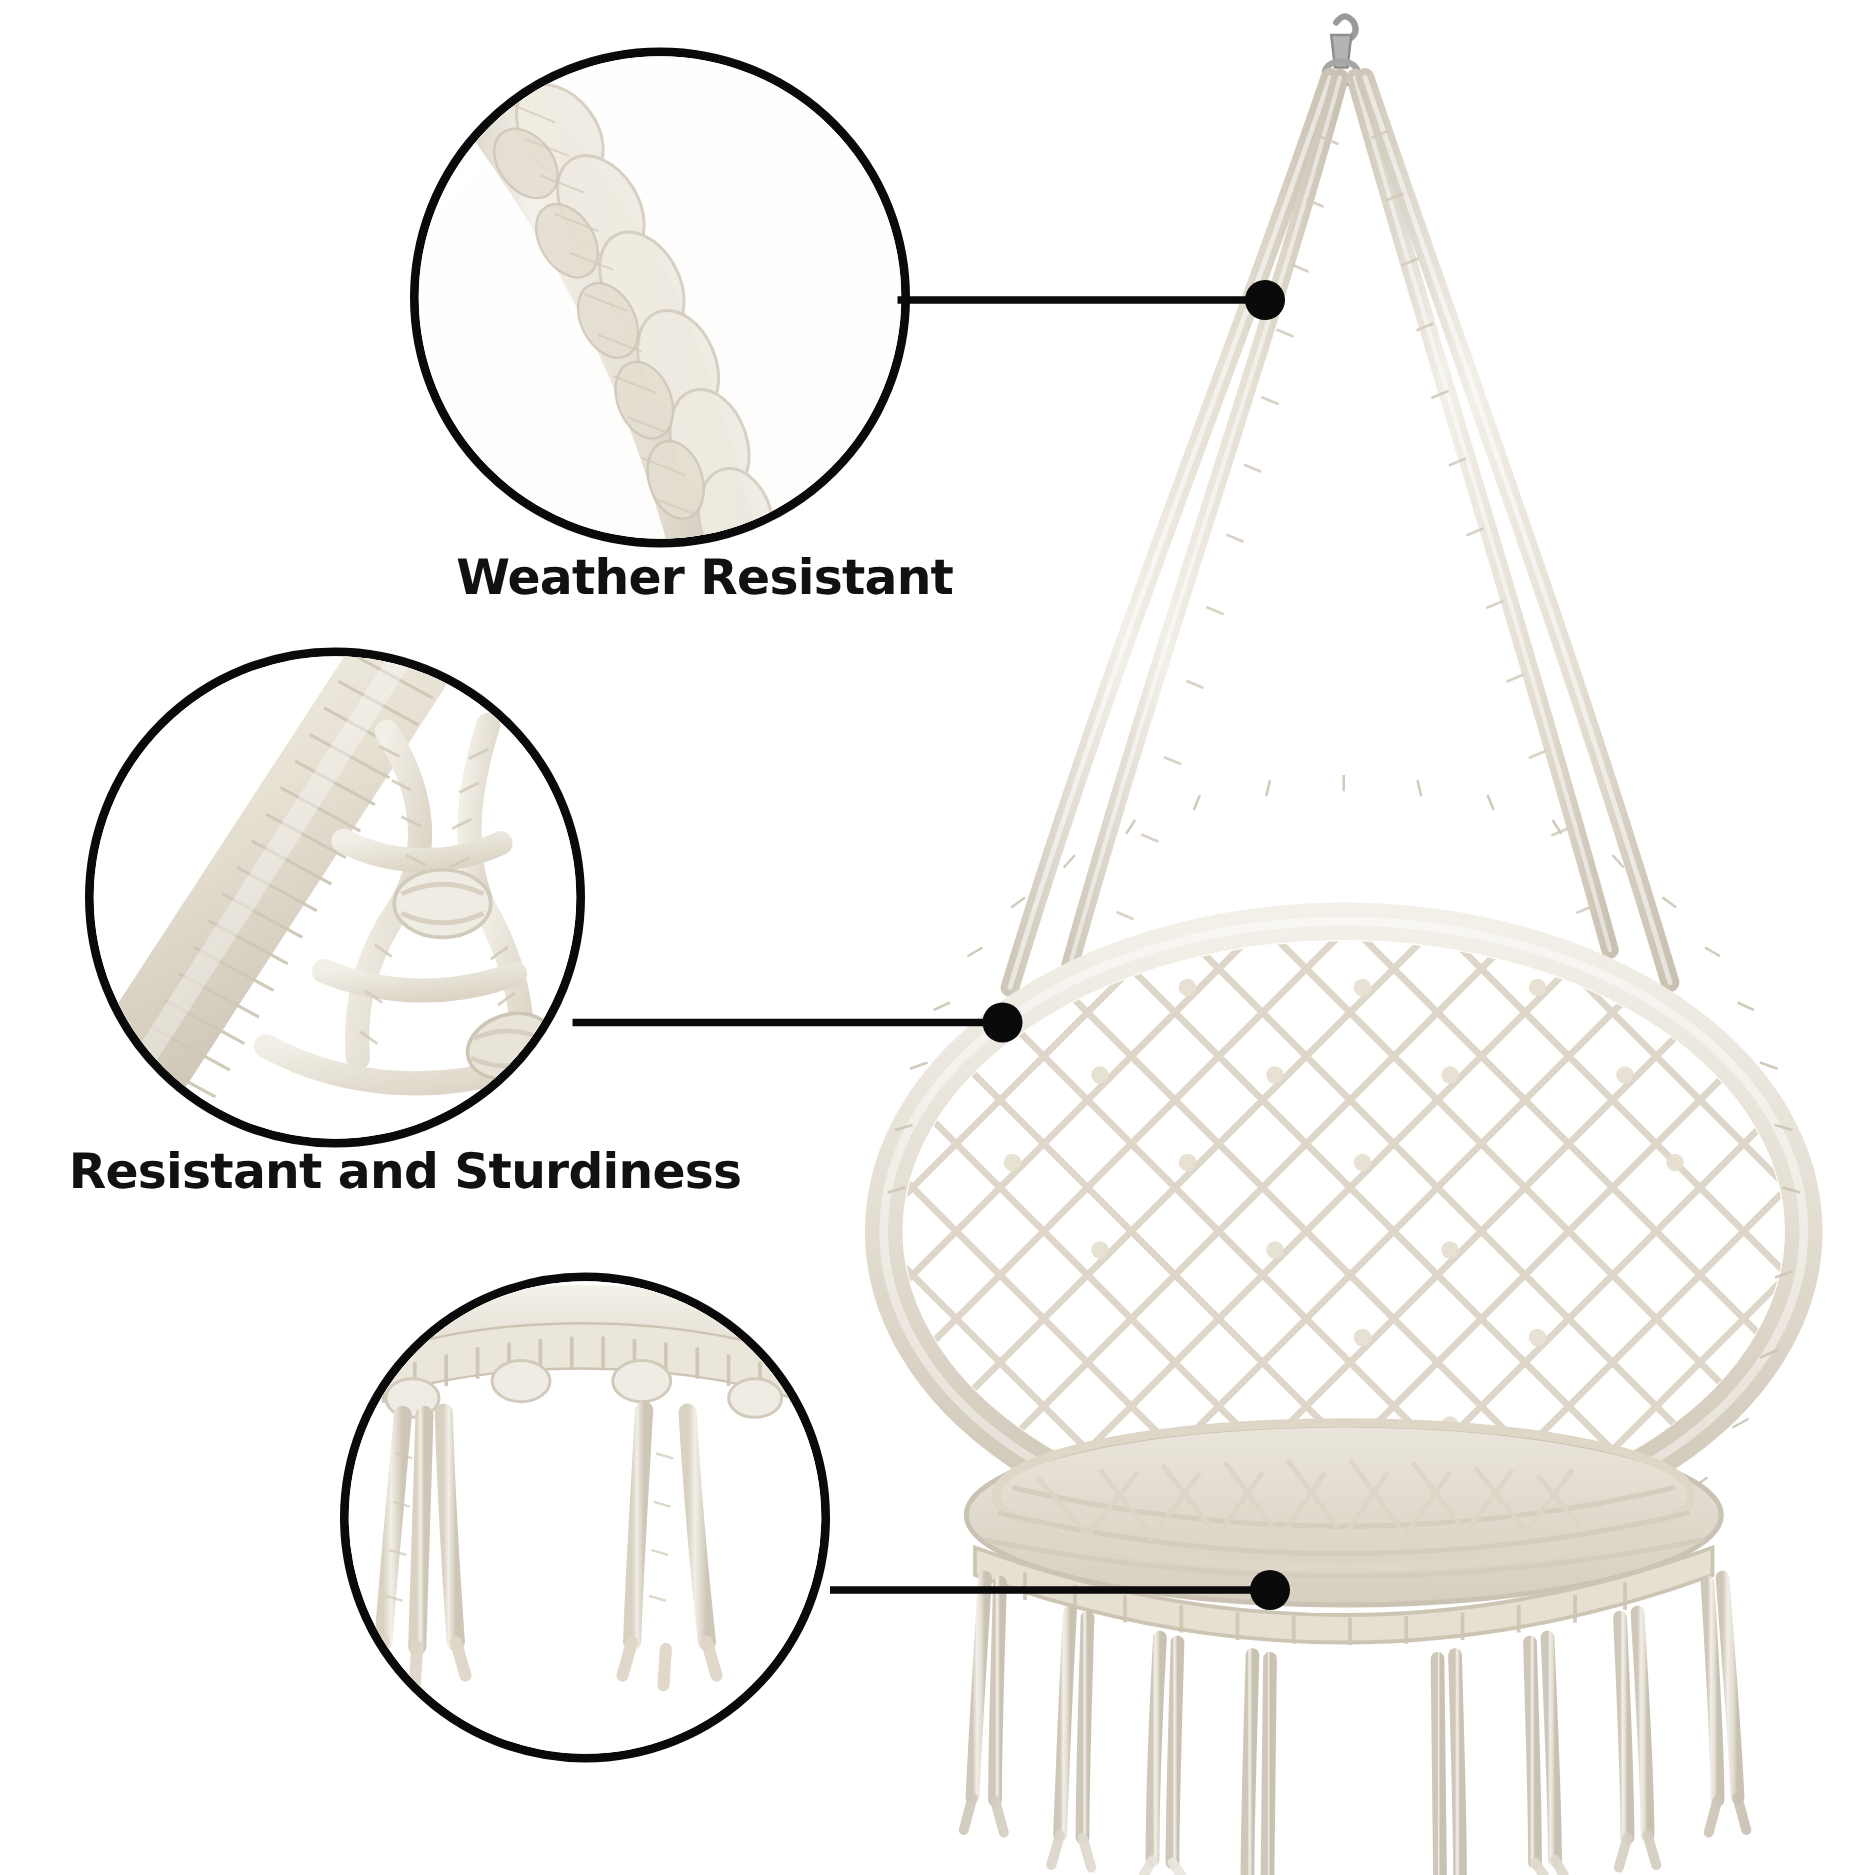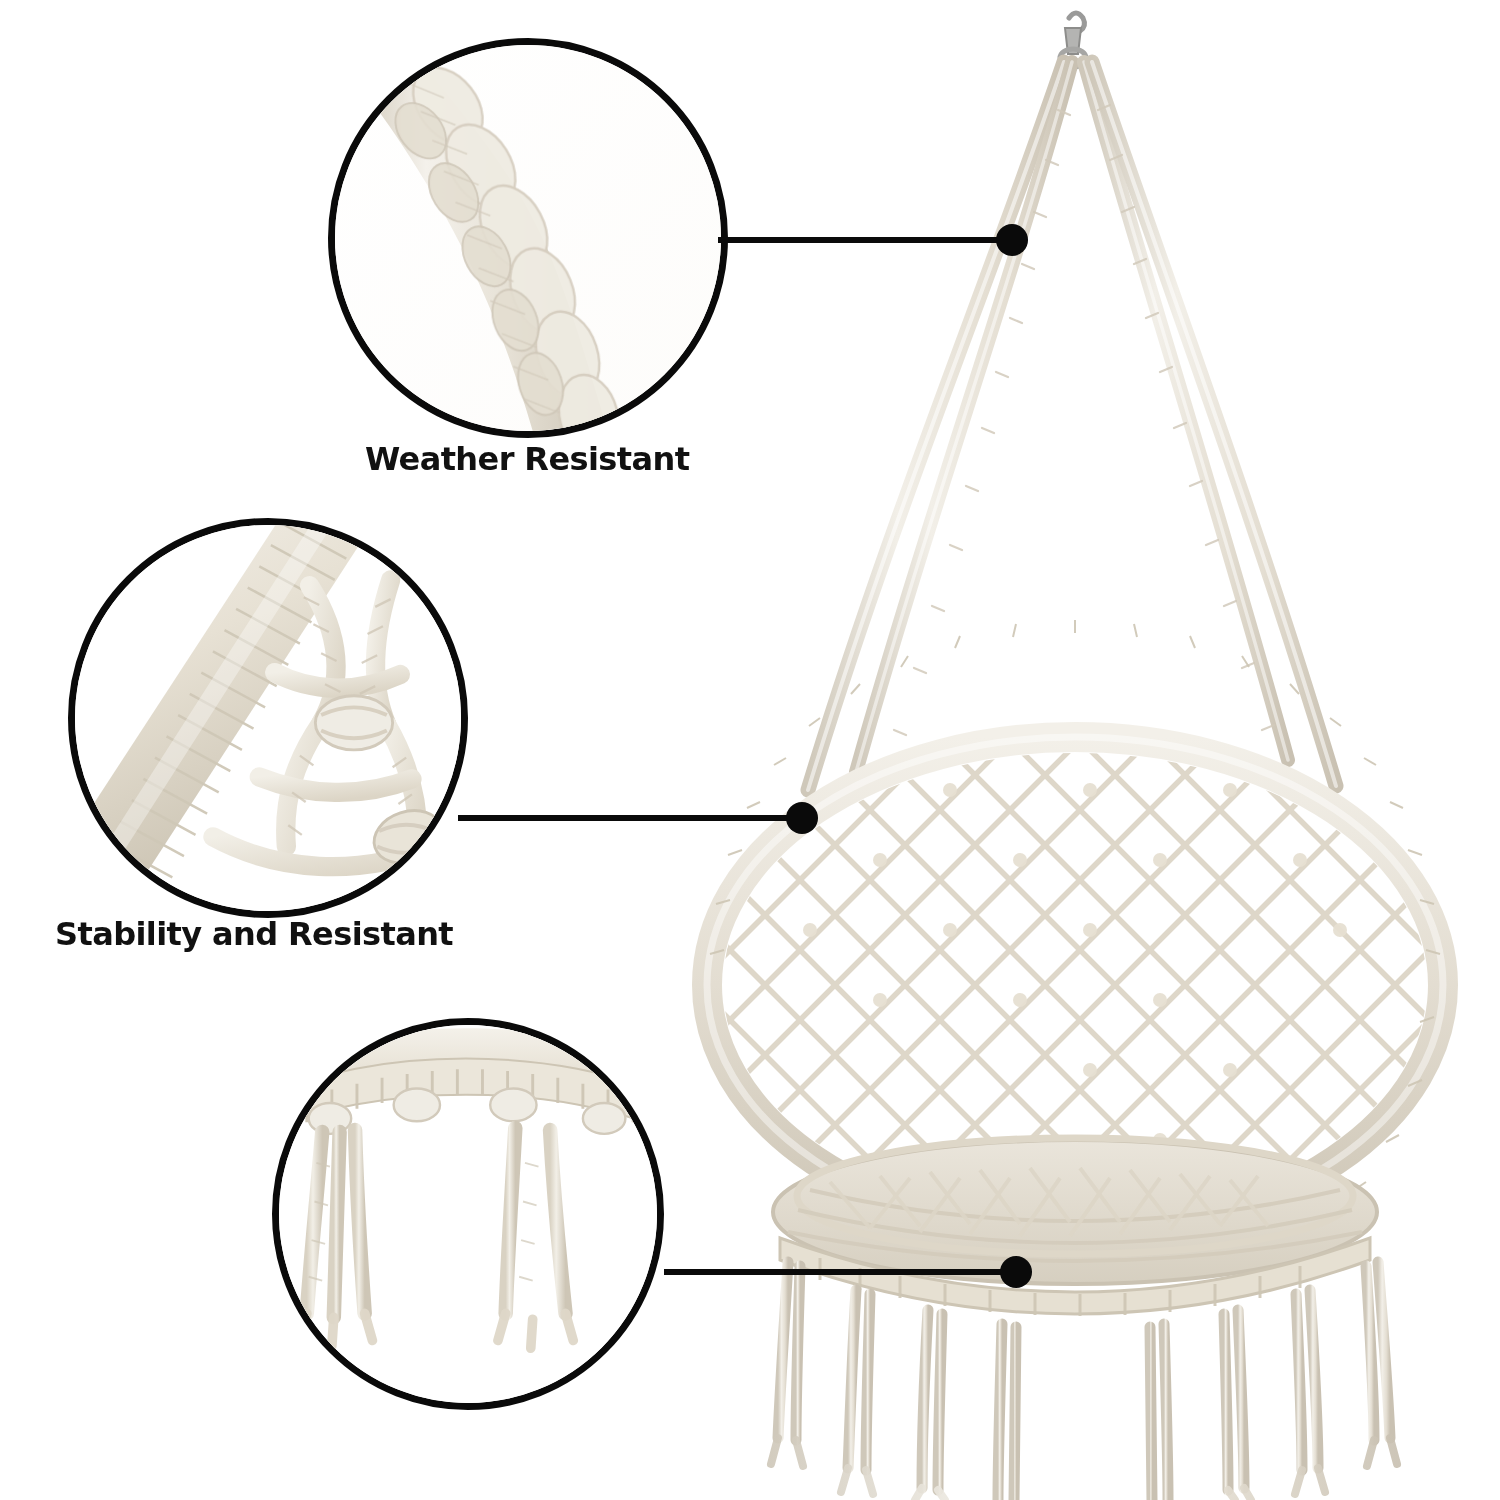"Weather Resistant" .callout-label { font-size: 32px -> 39px }
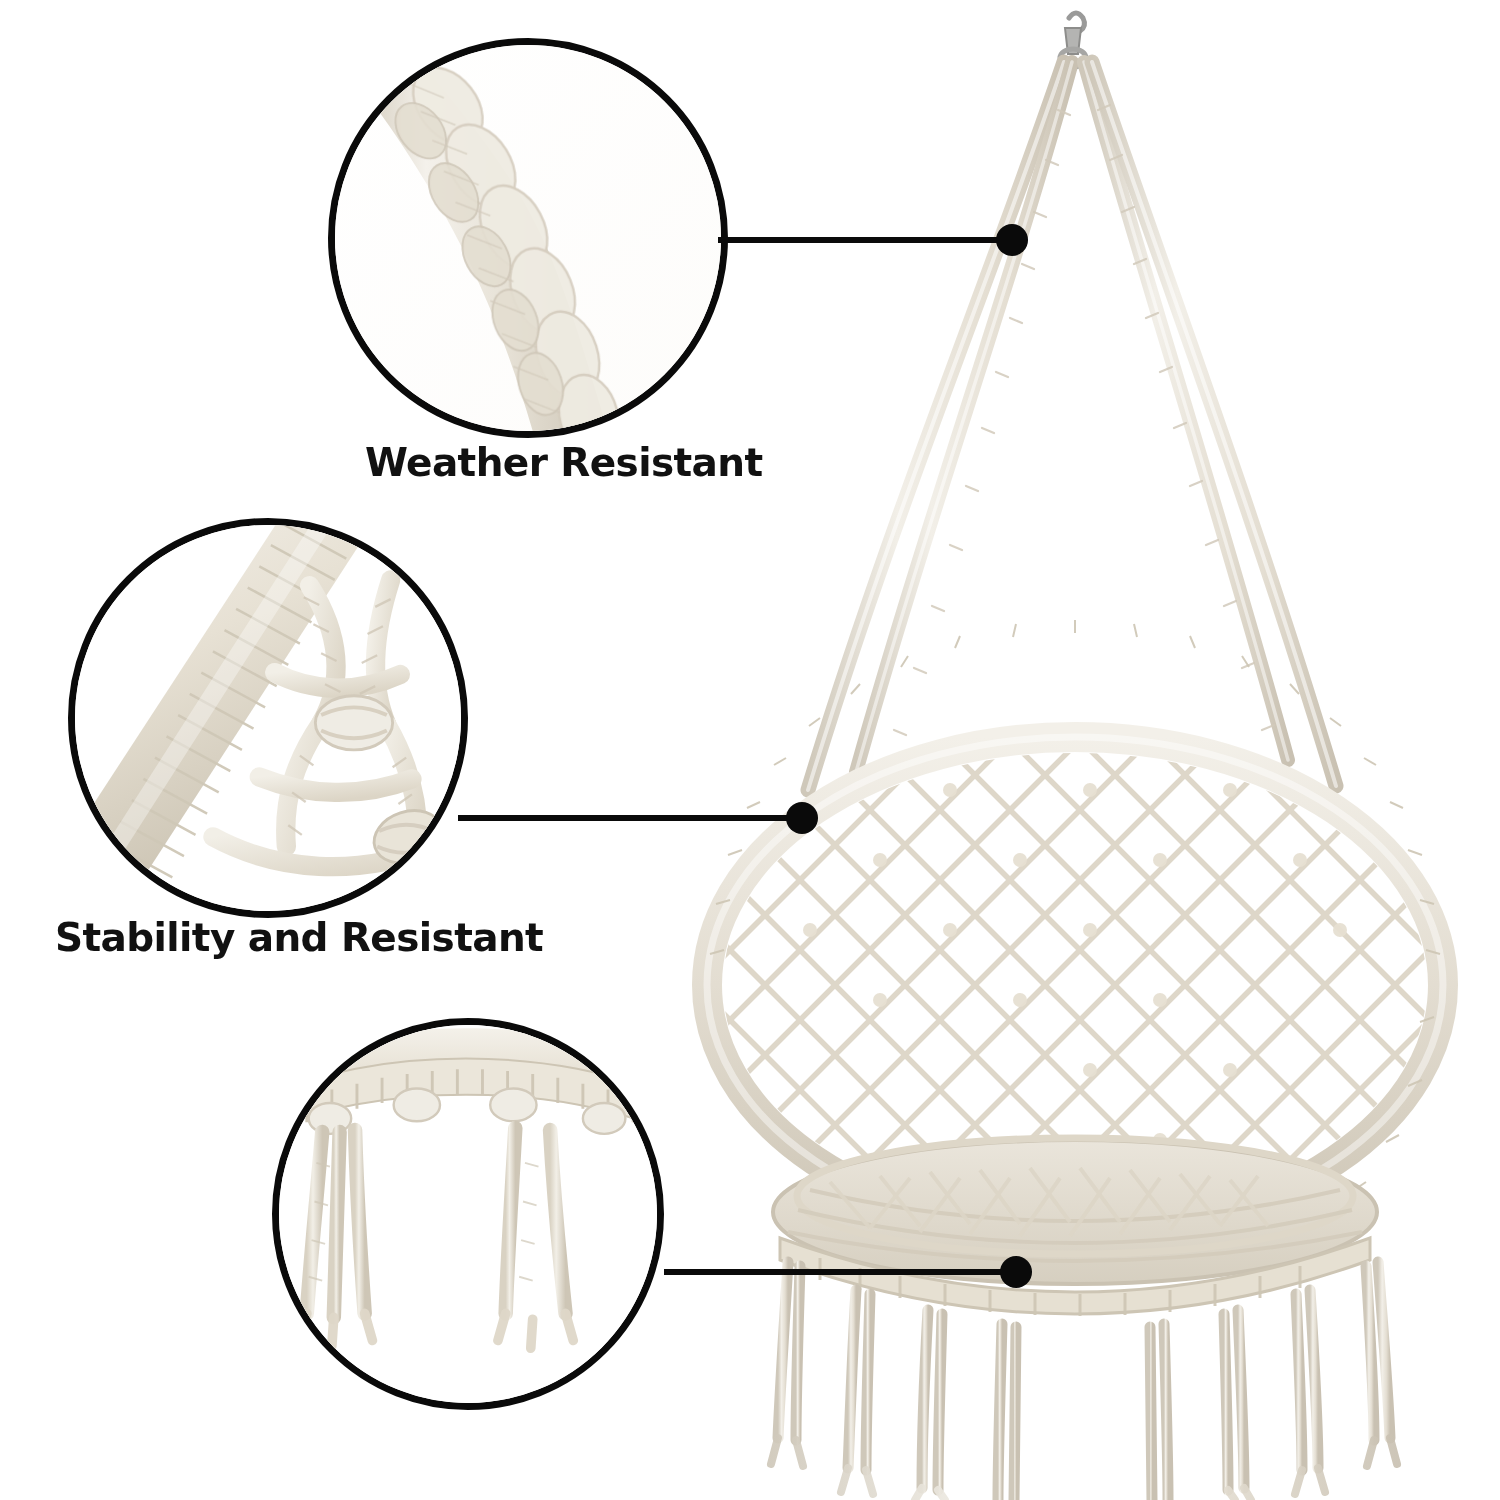"Stability and Resistant" div.callout-label { text: Stability and Resistant -> Resistant and Sturdiness }
